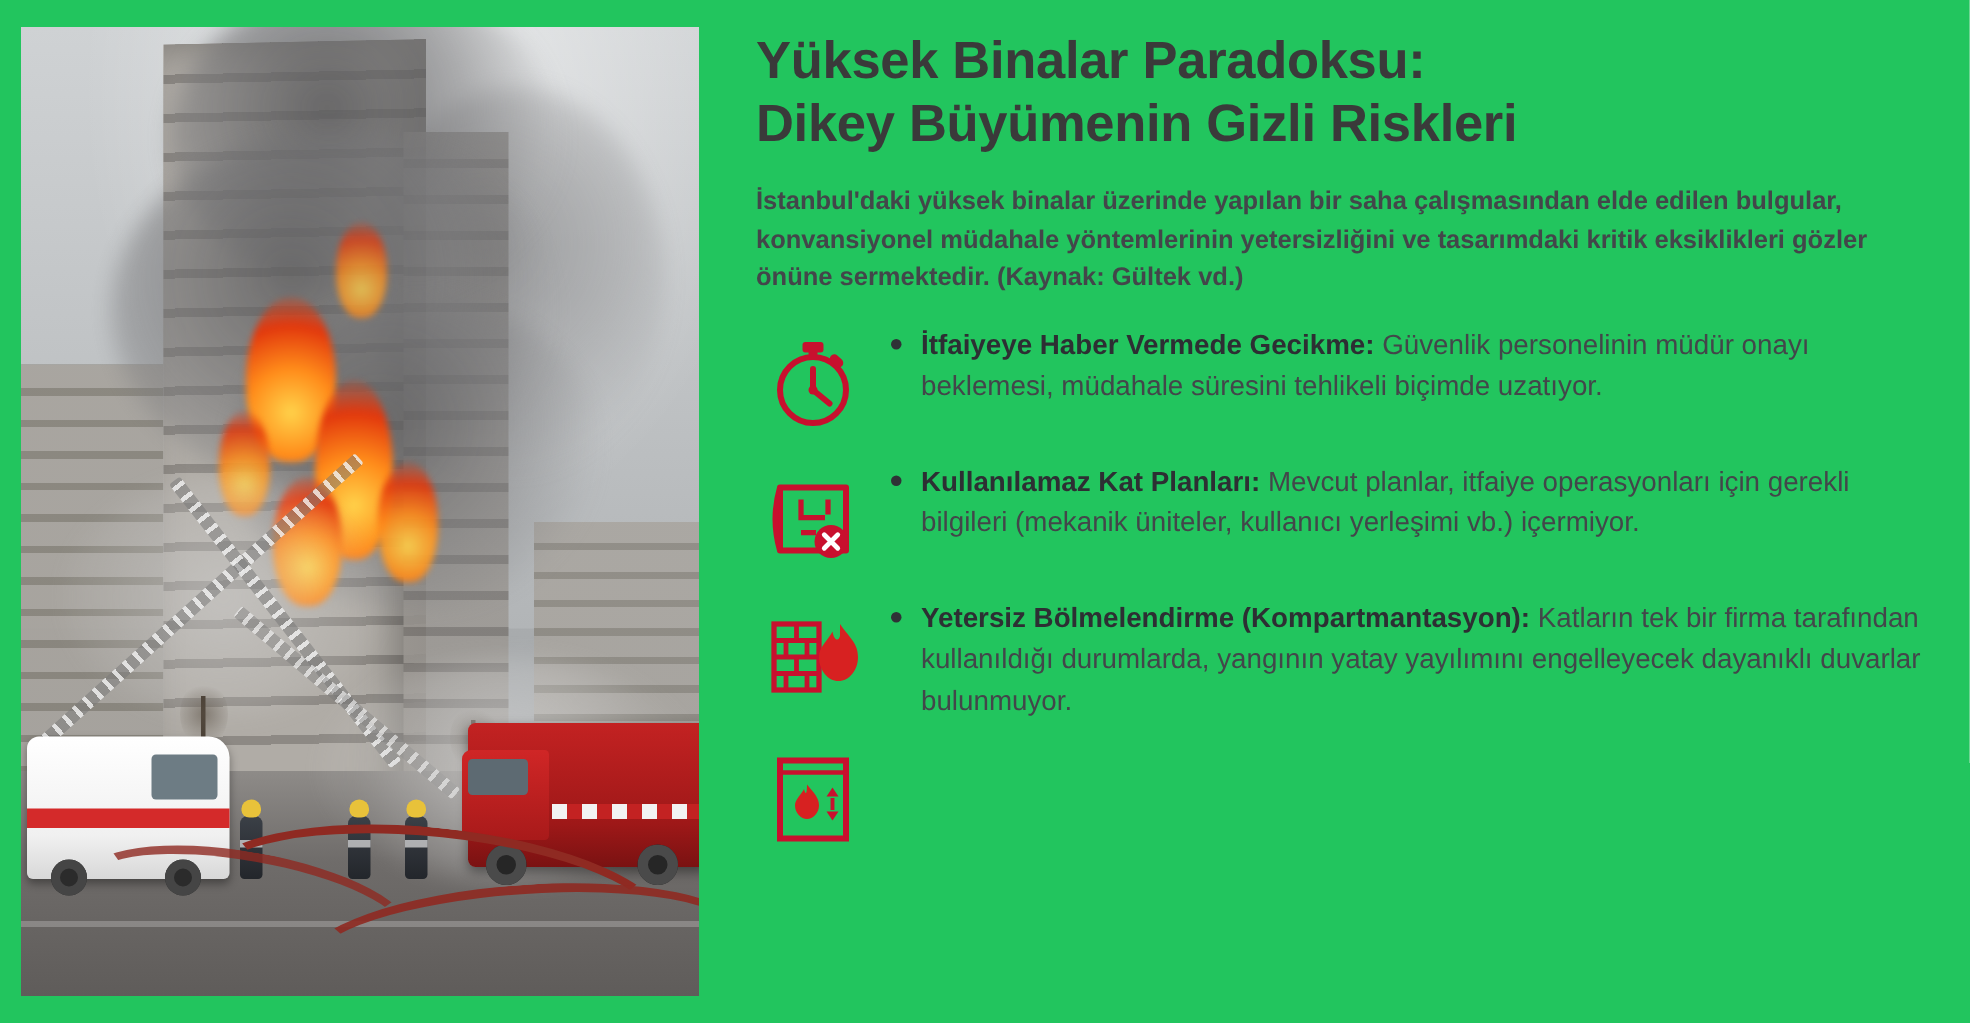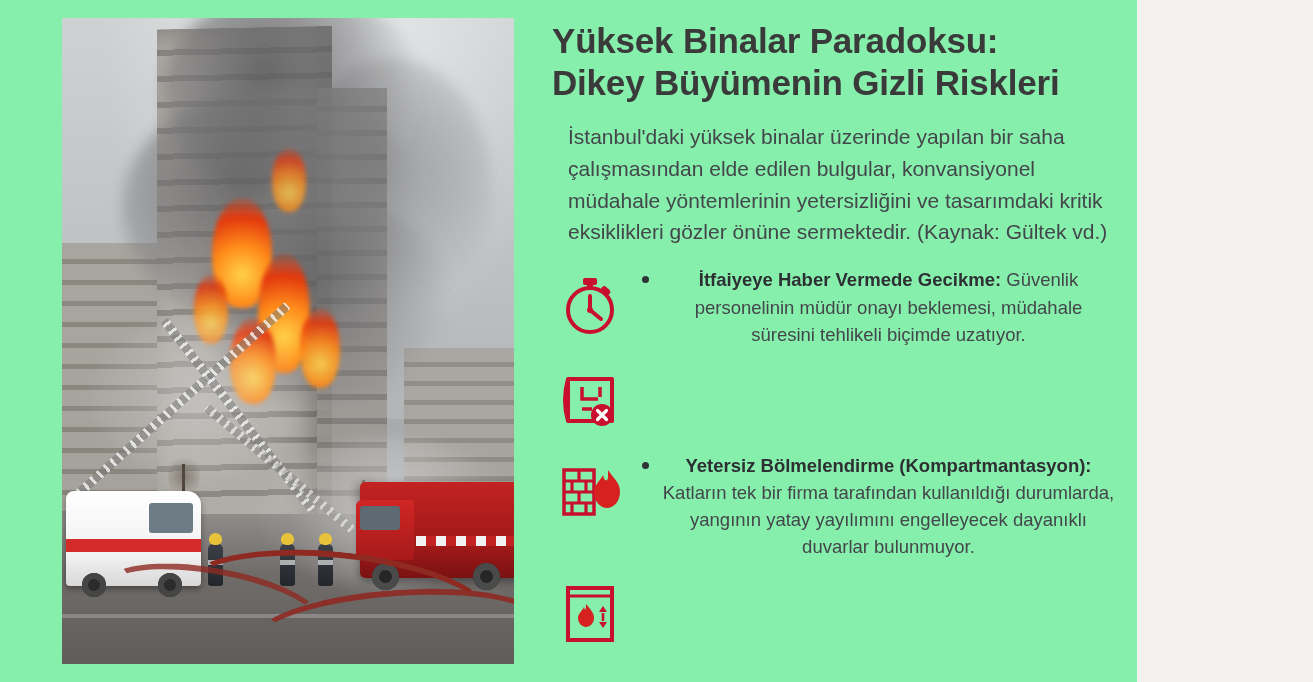"Yüksek Binalar Paradoksu:" .page { background: #86efac -> #22c55e; padding-left: 48px -> none; width: 1089px -> 1313px }
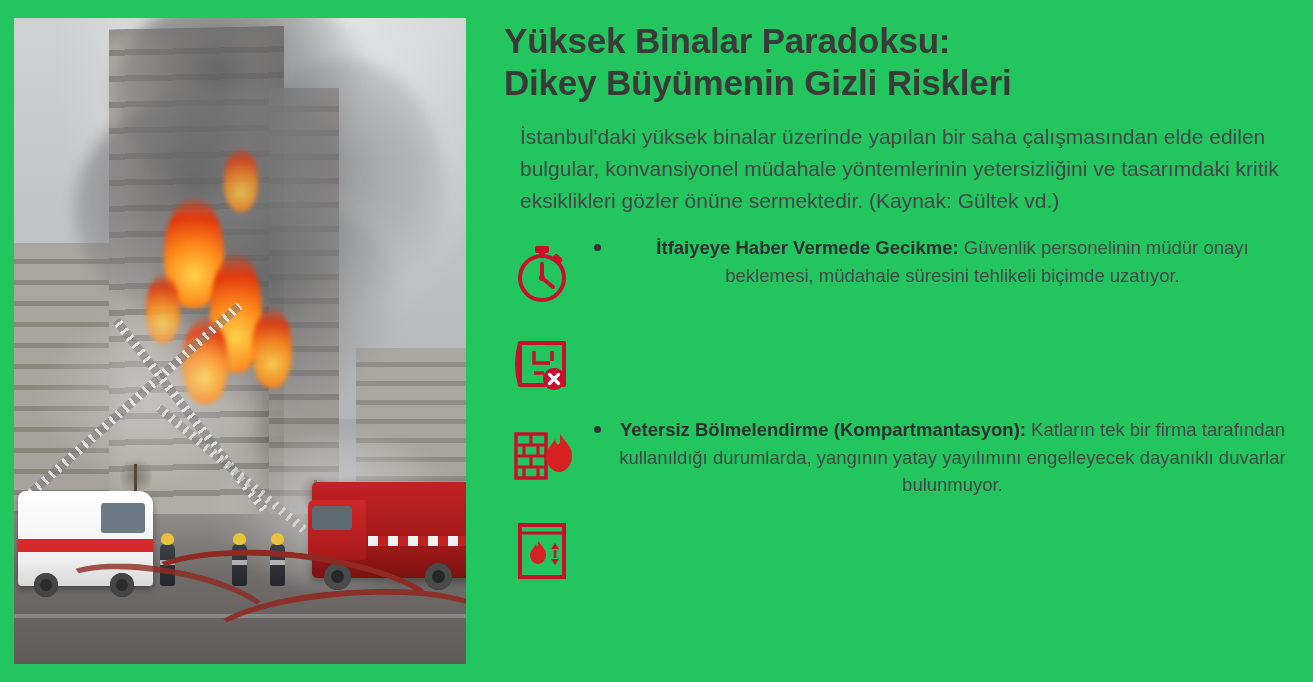"İstanbul'daki yüksek binalar üzerinde" .intro { font-size: 21px -> 17px; font-weight: none -> bold; margin: 0 0 18px 16px -> 0 0 18px 0 }
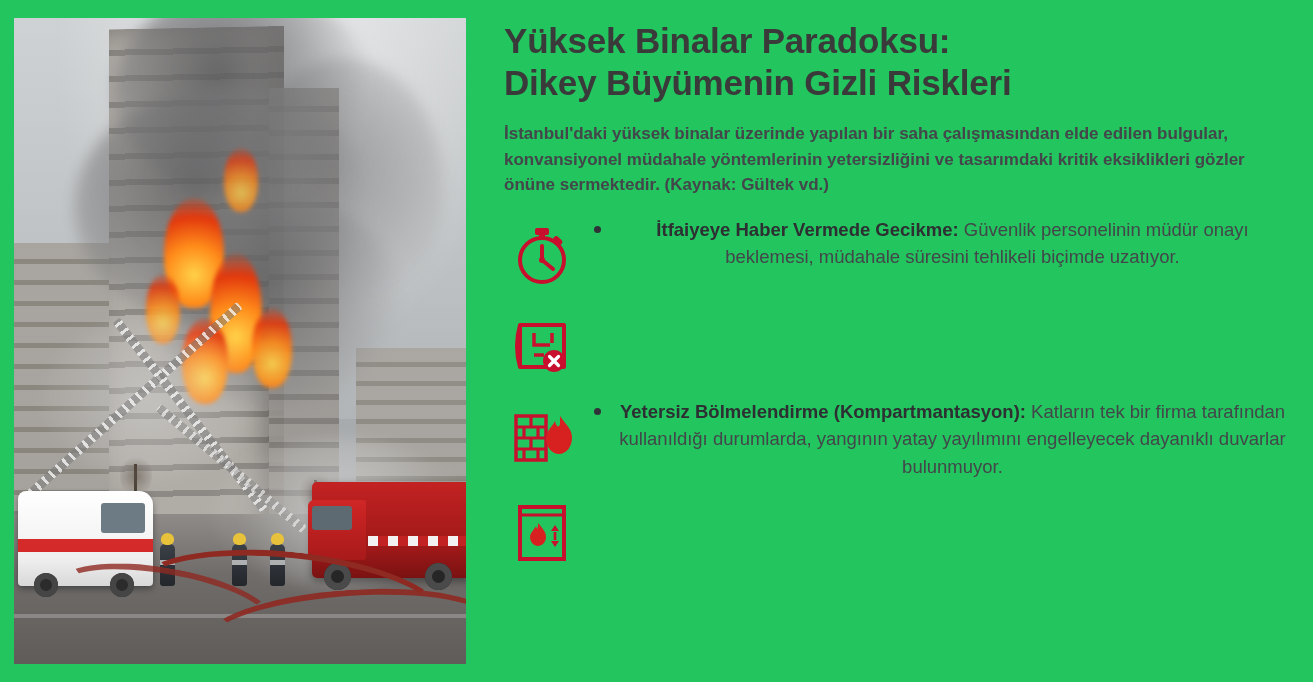"İtfaiyeye Haber Vermede Gecikme:" .fact { text-align: center -> none }
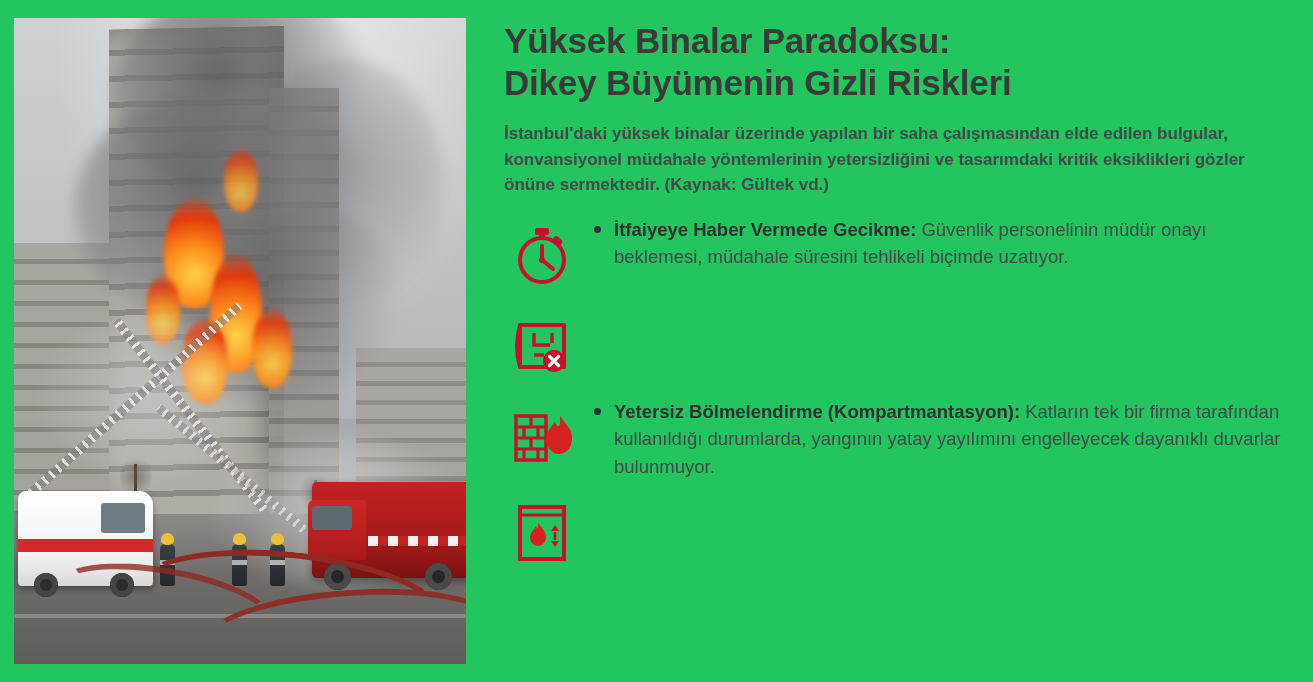"Kullanılamaz Kat Planları: Mevcut" div.fact-text { html: none -> <div> <span>Kullanılamaz Kat Planları:</span><span> Mevcut planlar, itfaiye operasyonları için gerekli bilgileri (mekanik üniteler, kullanıcı yerleşimi vb.) içermiyor.</span> </div> }
